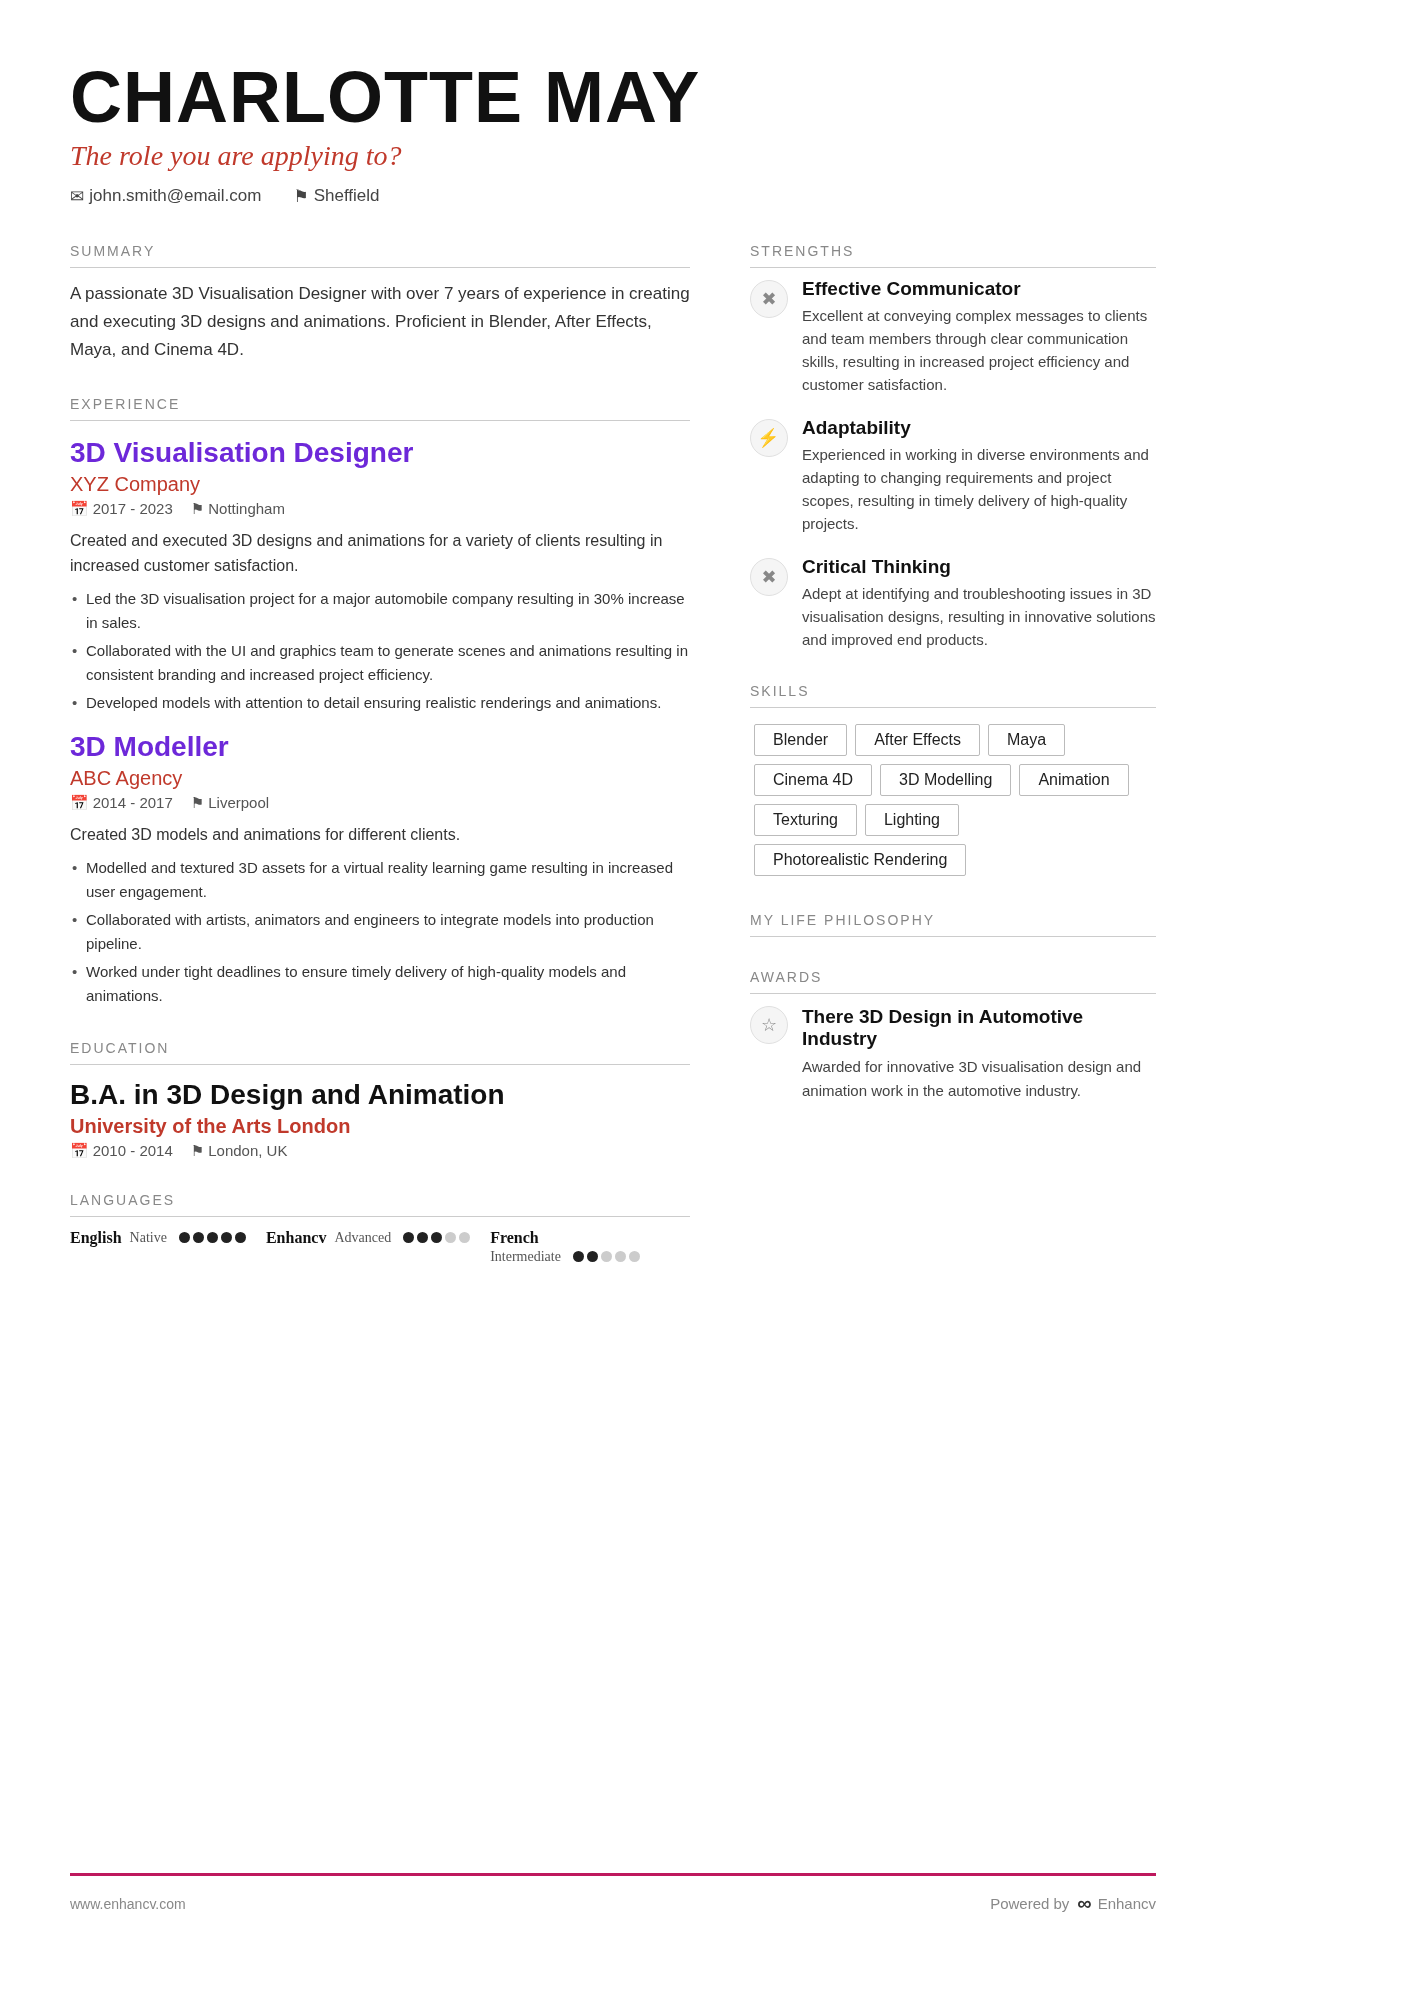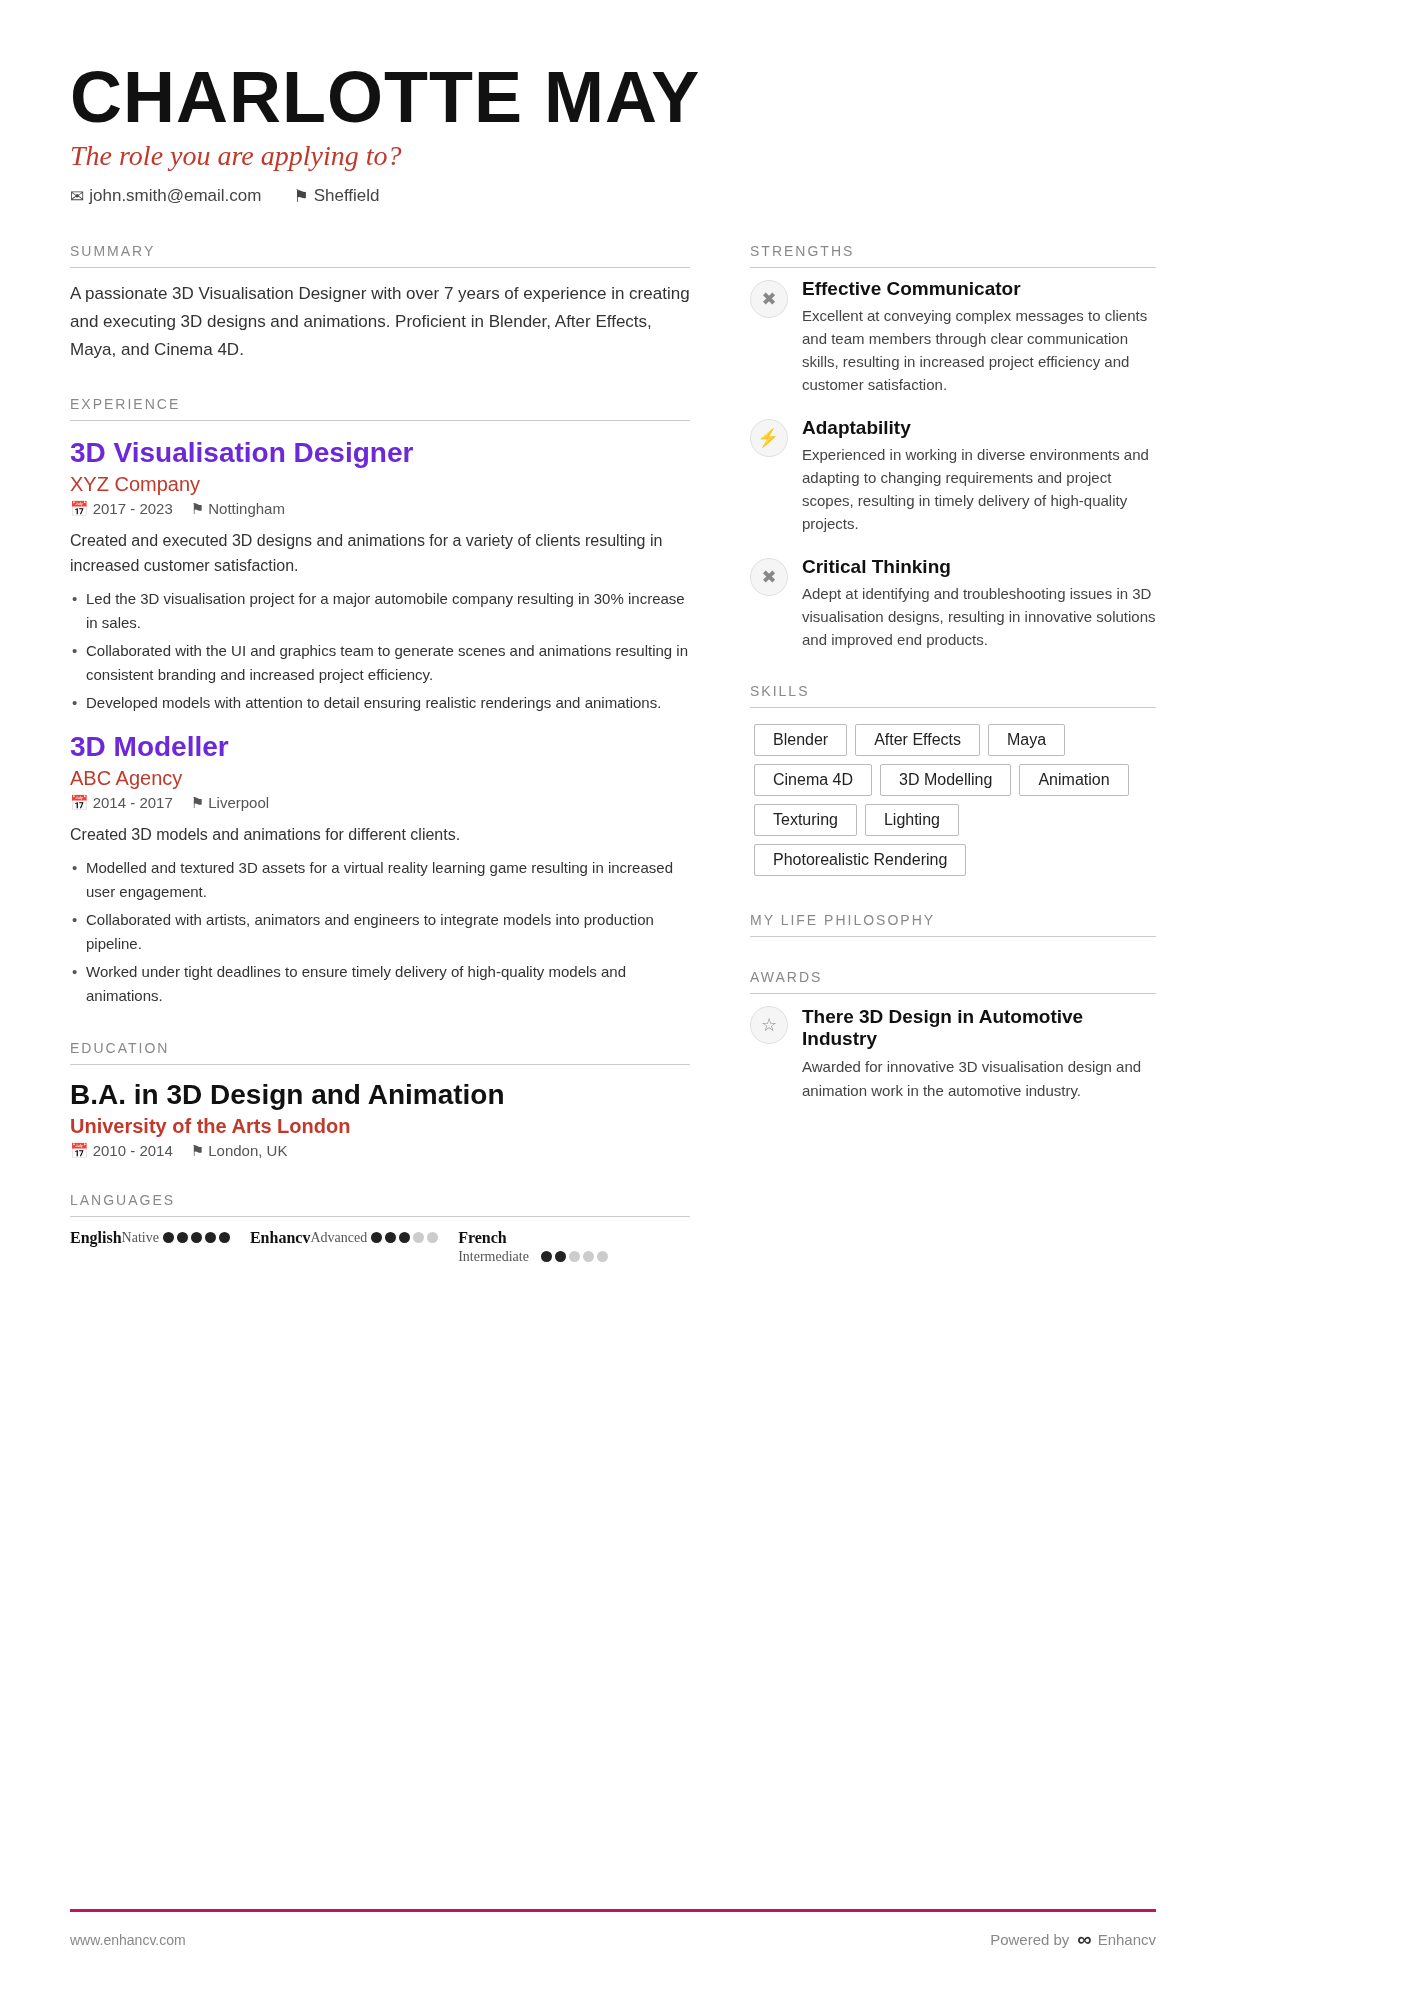"CHARLOTTE MAY" .page { padding: 60px 70px 44px 70px -> 60px 70px 80px 70px }
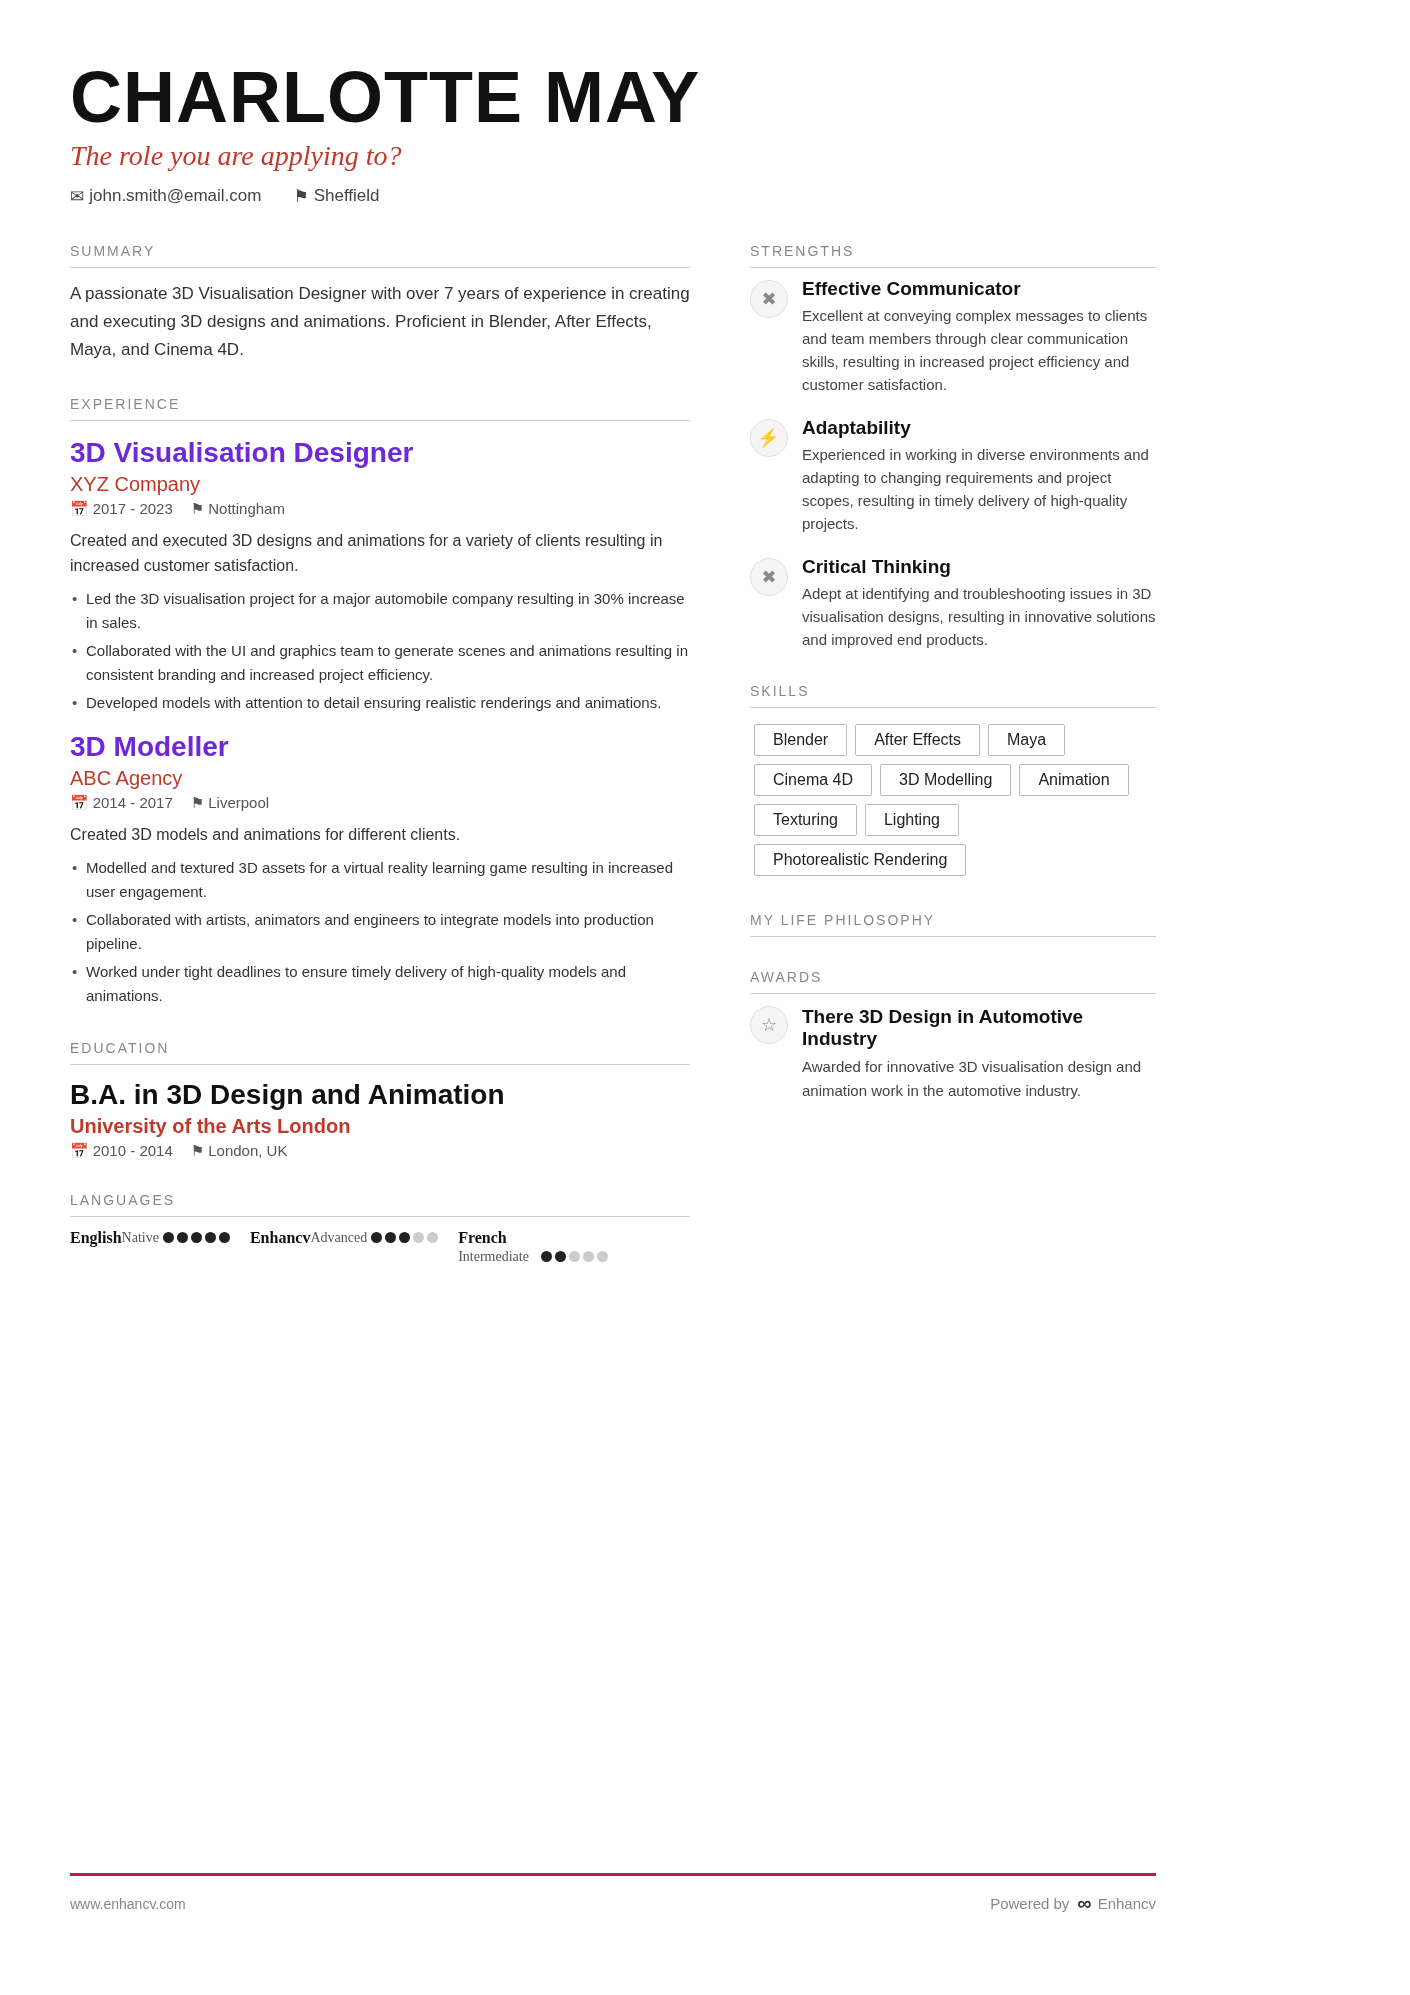"English" .lang-row-main { gap: none -> 8px }
